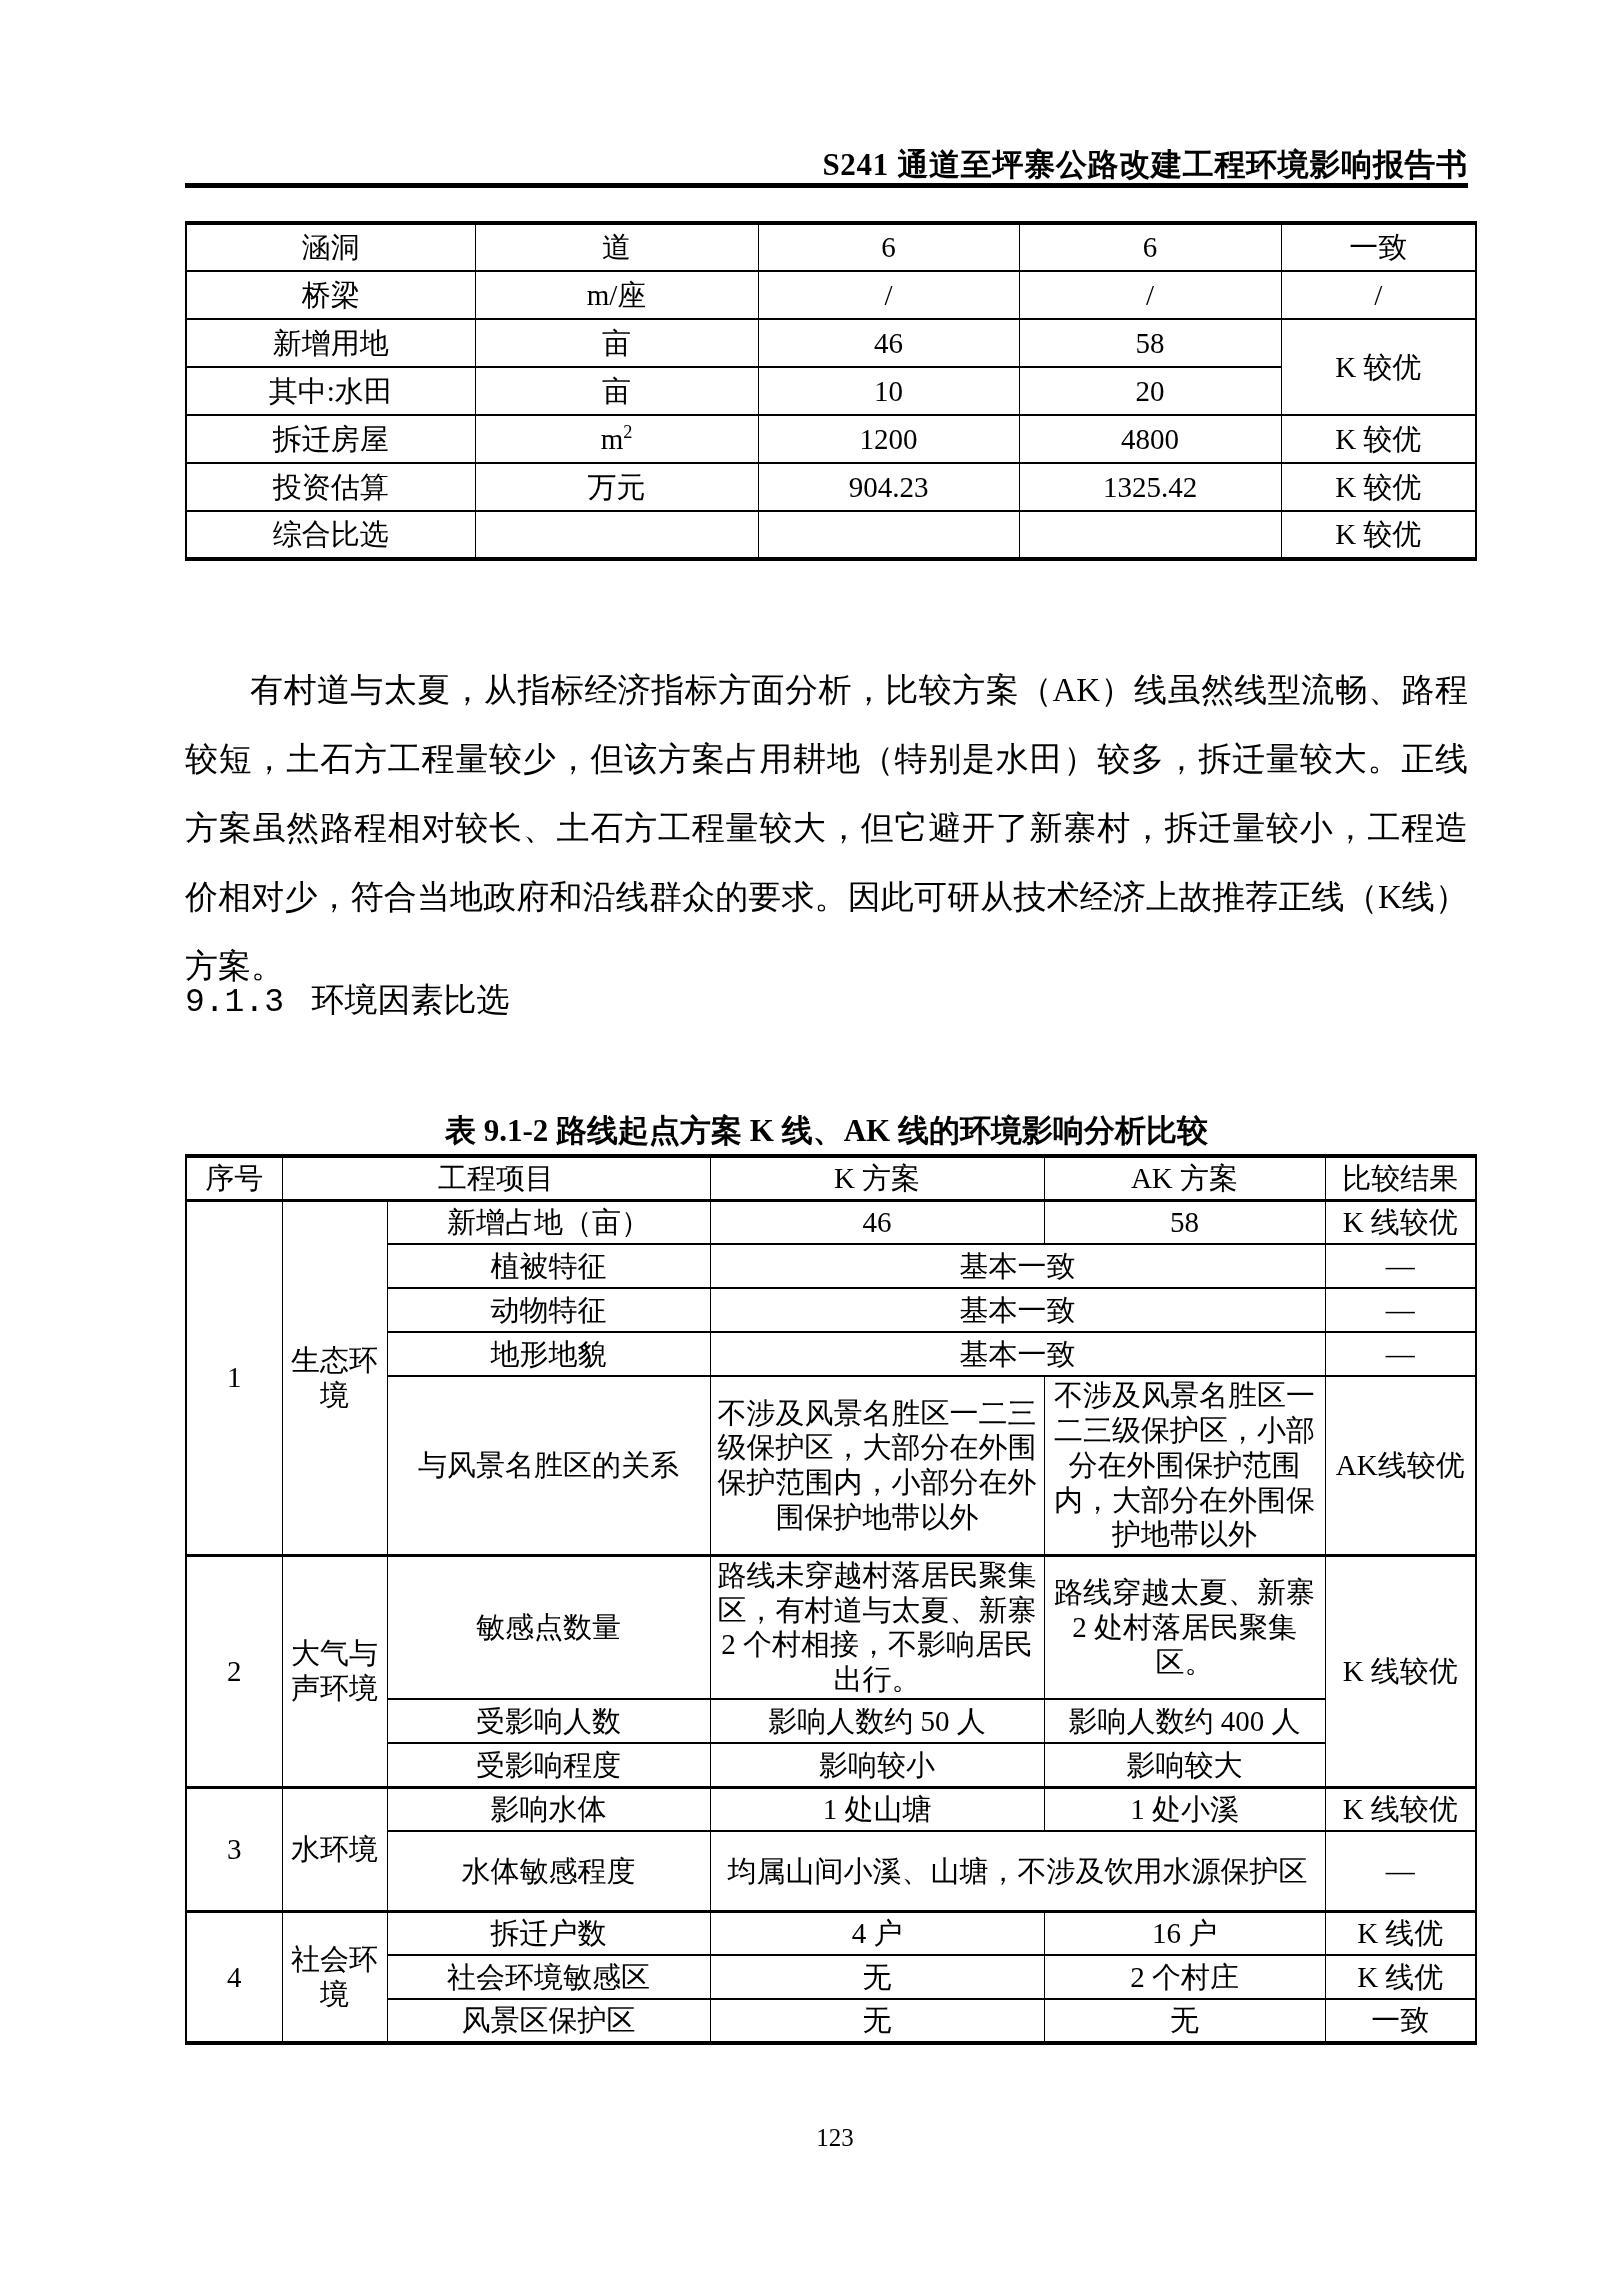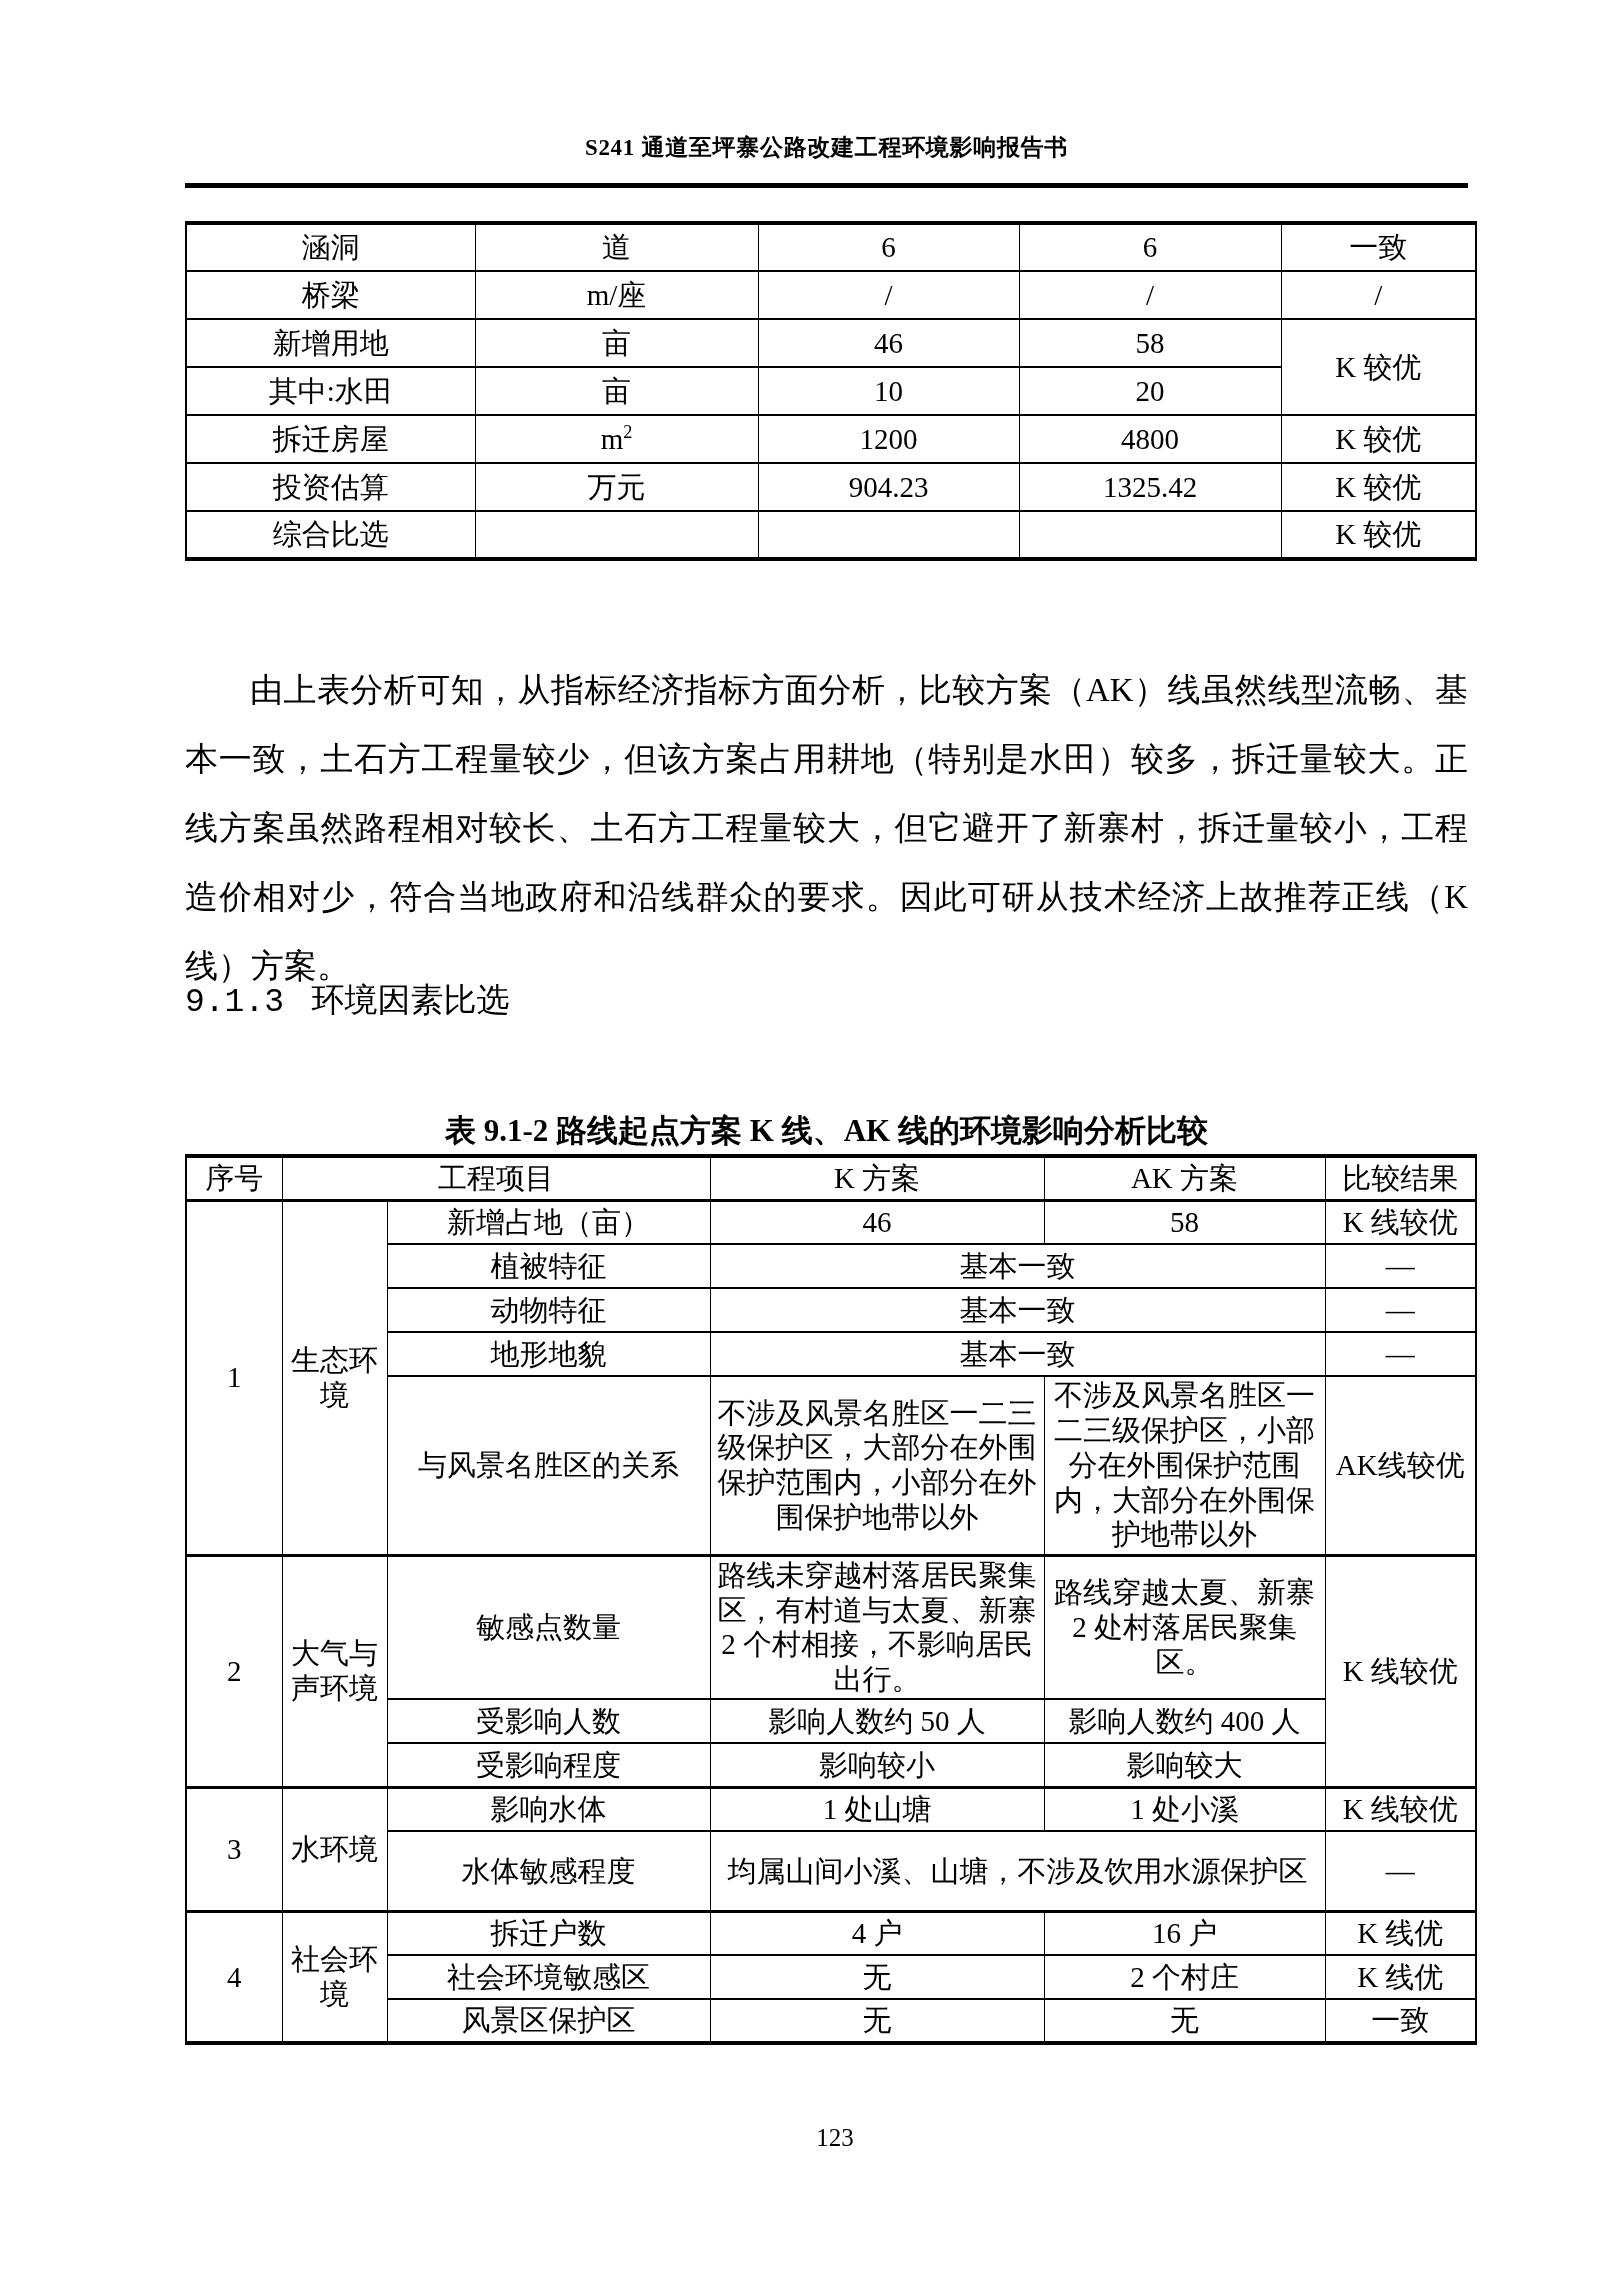"S241 通道至坪寨公路改建工程环境影响报告书" .running-header { font-size: 23px -> 31px; text-align: center -> right; top: 132px -> 144px }
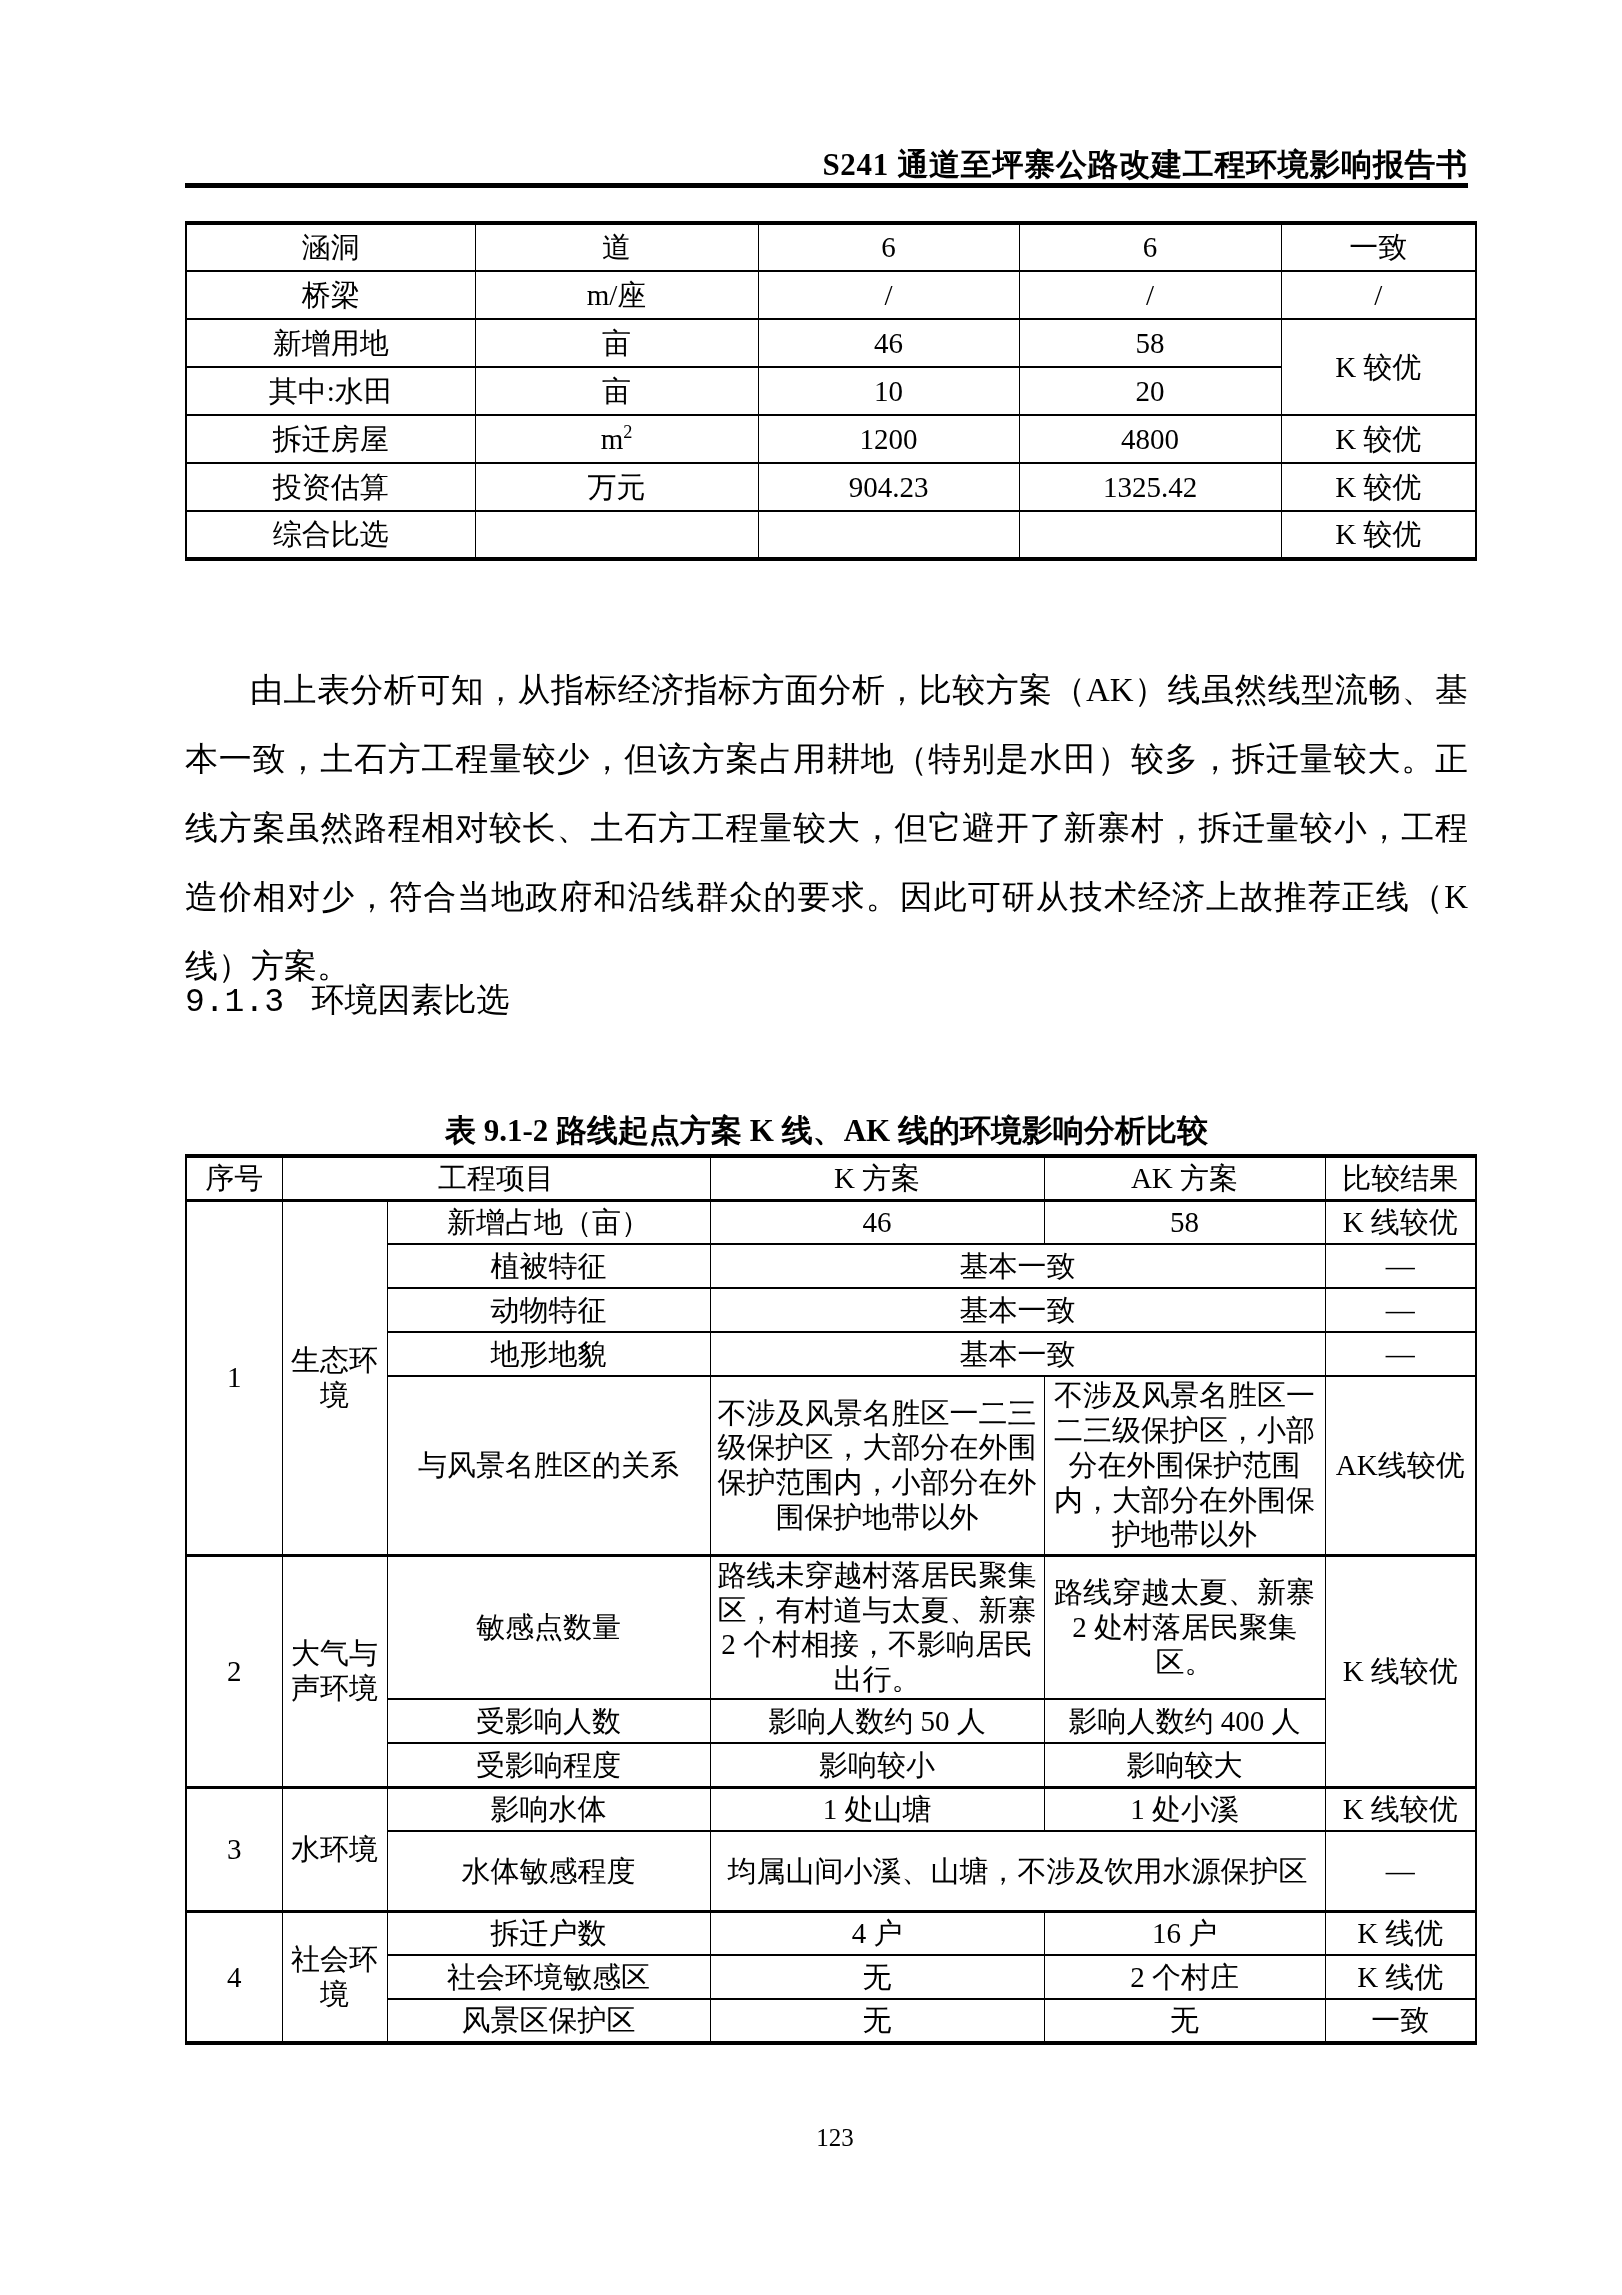"由上表分析可知，从指标经济指标方面分析，比较方案（AK）线虽然线型流畅、基本一致" p.para { text: 由上表分析可知，从指标经济指标方面分析，比较方案（AK）线虽然线型流畅、基本一致 -> 有村道与太夏，从指标经济指标方面分析，比较方案（AK）线虽然线型流畅、路程较短 }
